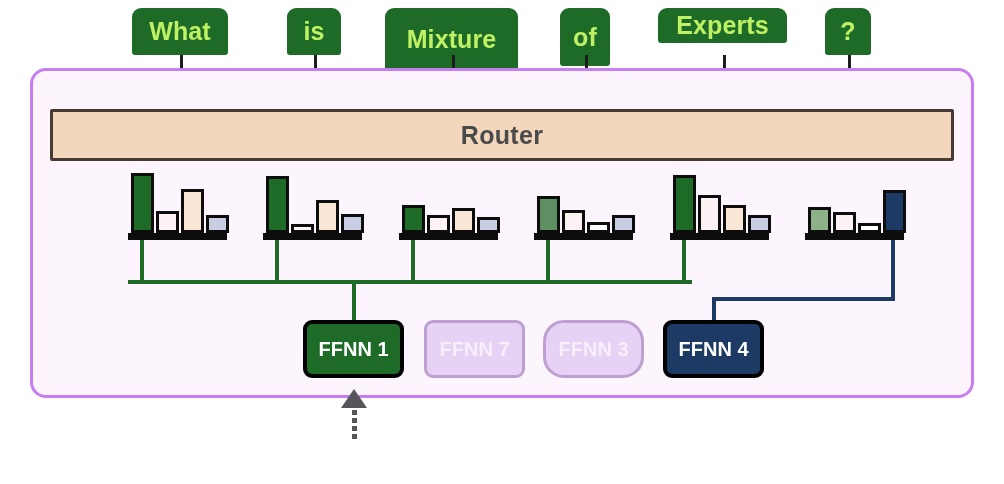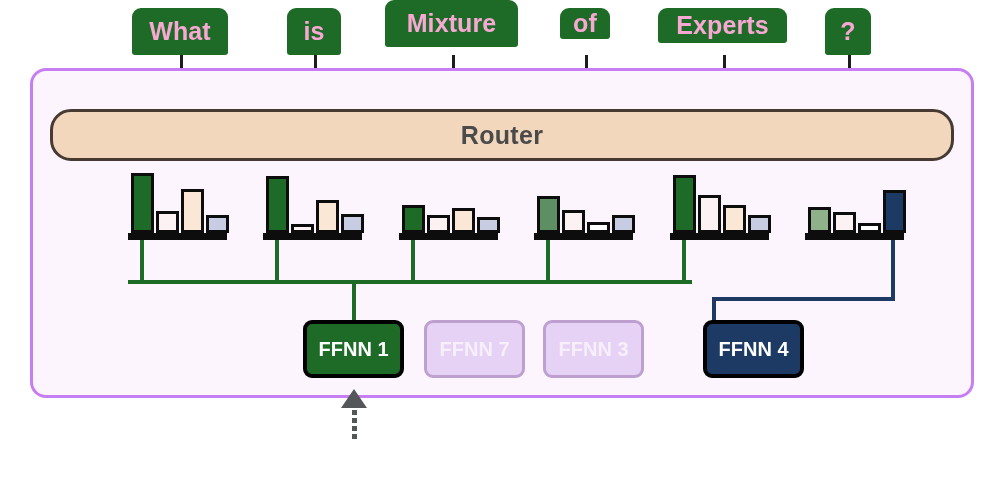"What" .token { color: #f9a8d4 -> #bef264 }
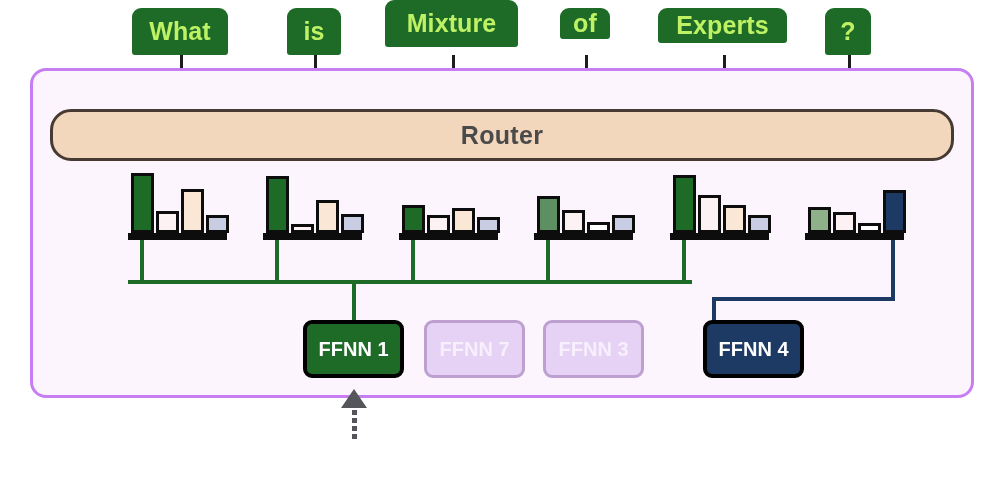"Mixture" div.token { height: 47px -> 62px; top: 0 -> 8px }
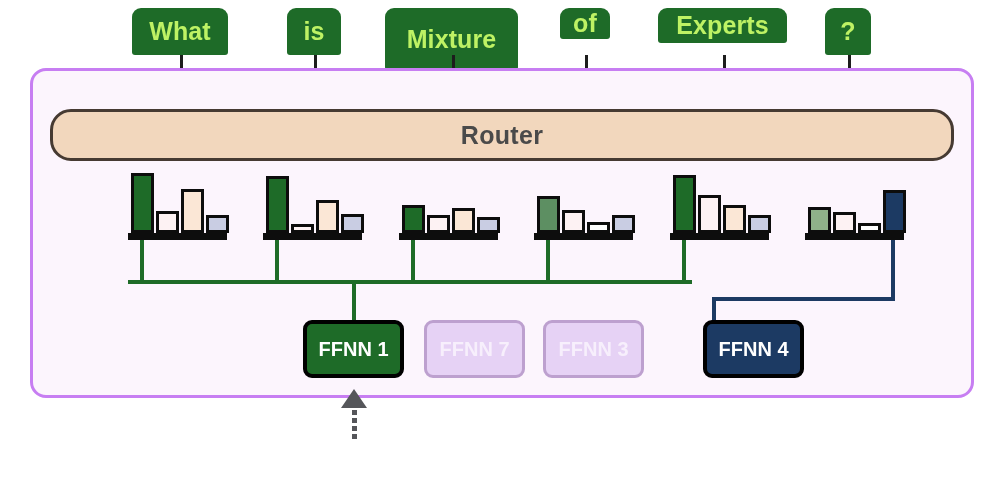"of" div.token { height: 31px -> 58px }
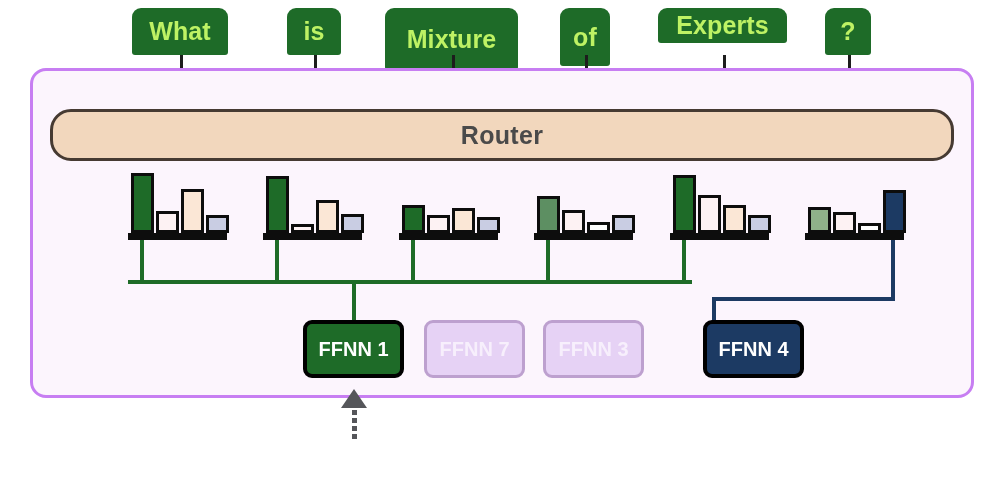"Router" #router { border-radius: 21px -> 2px }
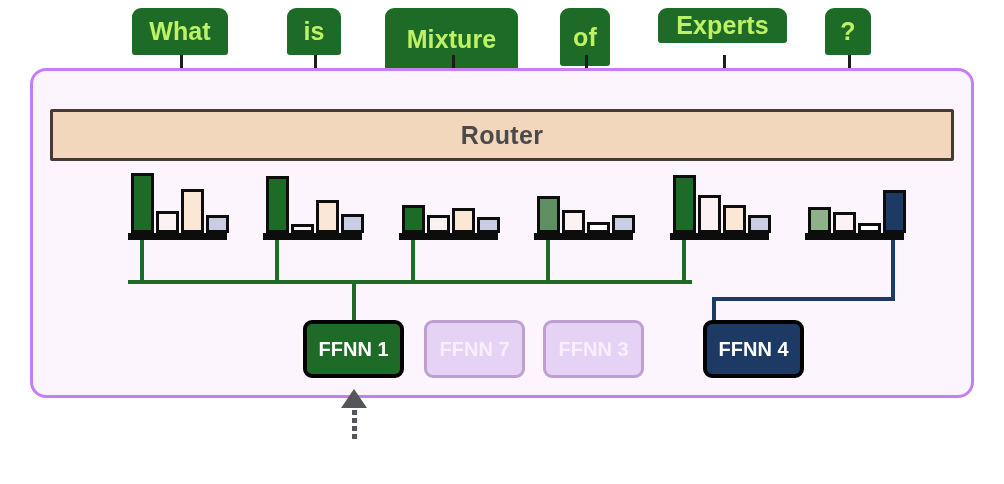"FFNN 3" div.ffnn { border-radius: none -> 21px }
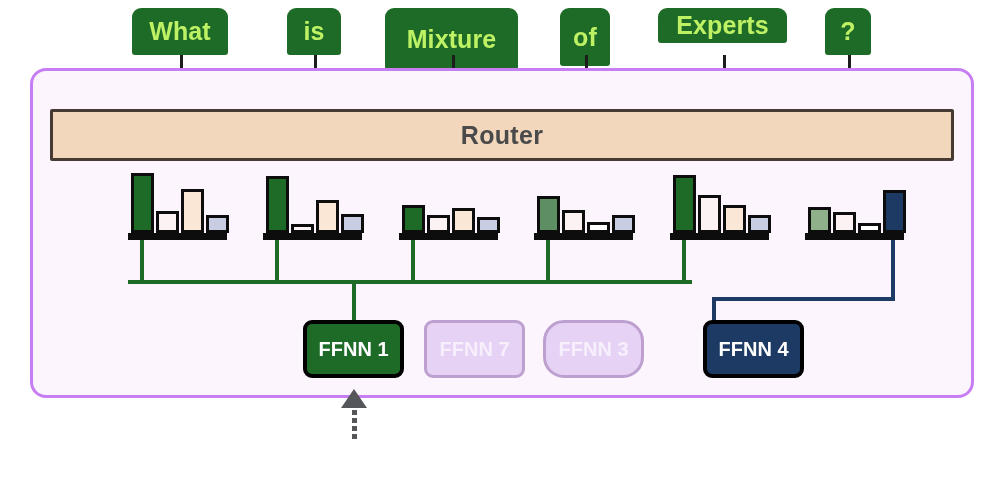"FFNN 4" div.ffnn { margin-left: 40px -> none }
